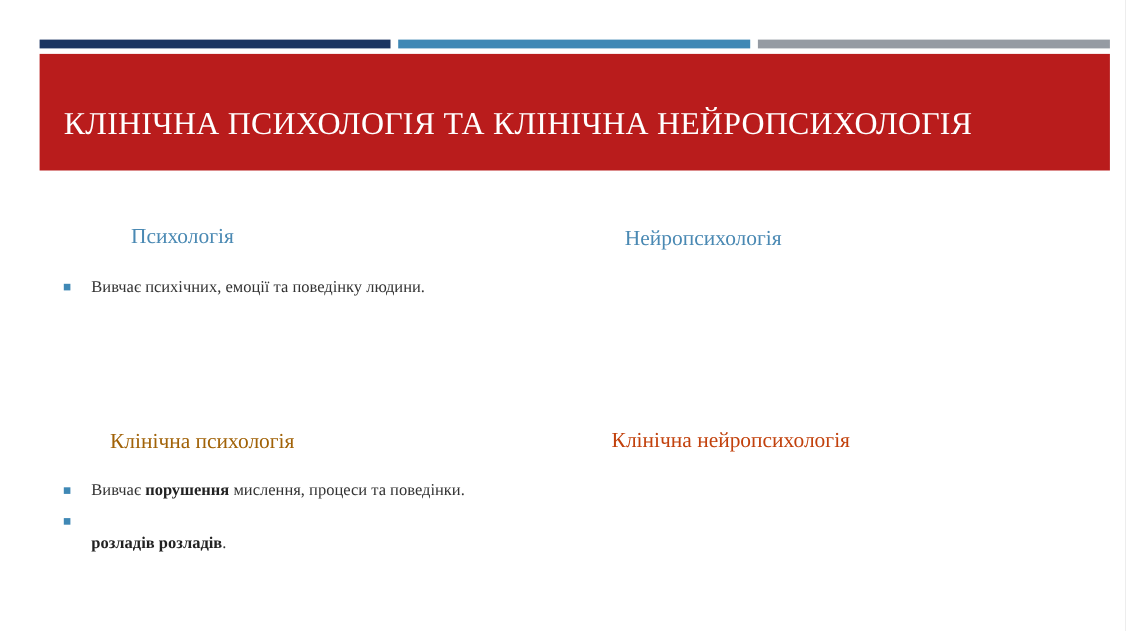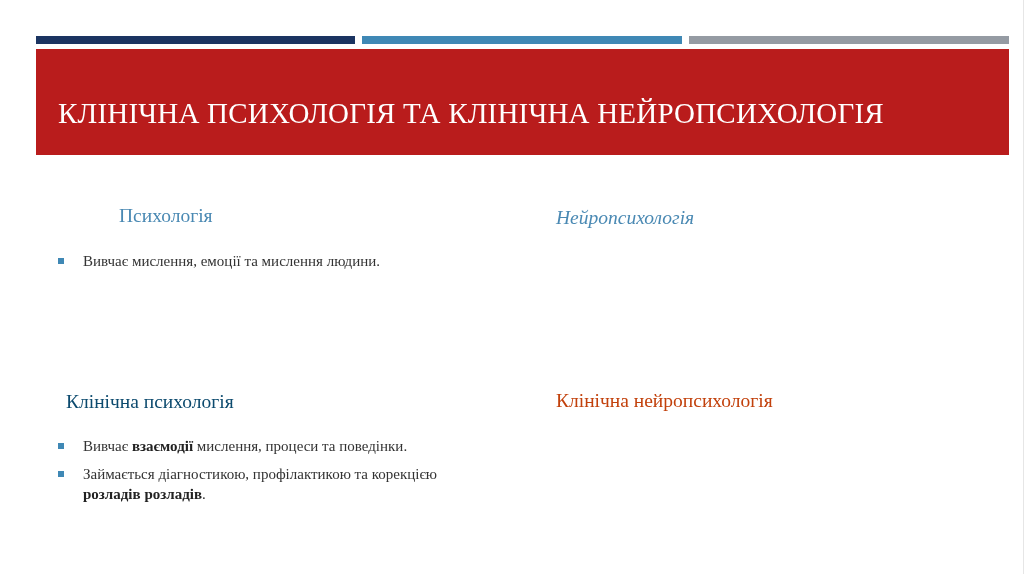"Нейропсихологія" div.col-head { font-style: italic -> none; left: 556px -> 568px }
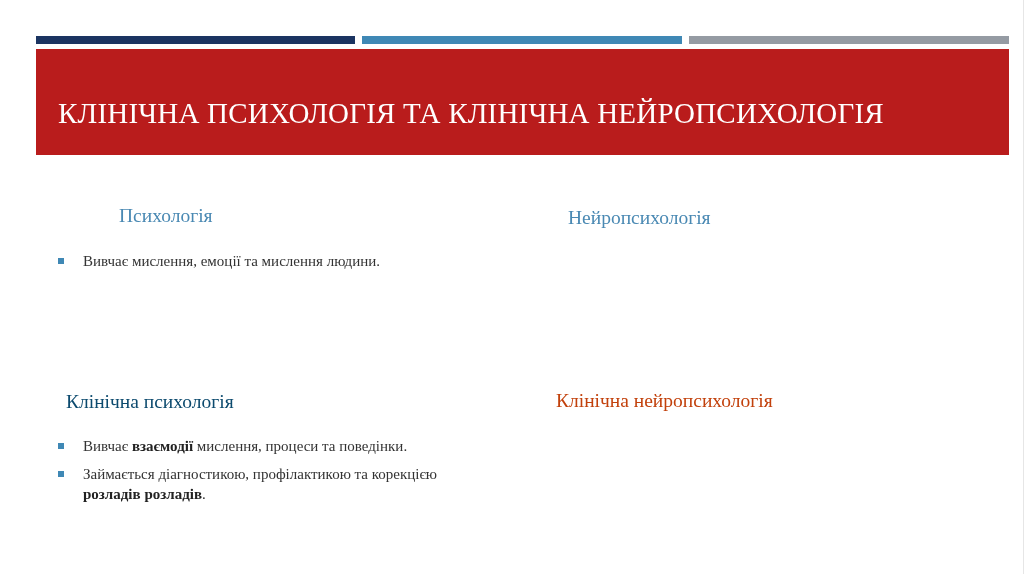"Вивчає мислення, емоції та мислення" span { text: мислення, емоції та мислення -> психічних, емоції та поведінку }
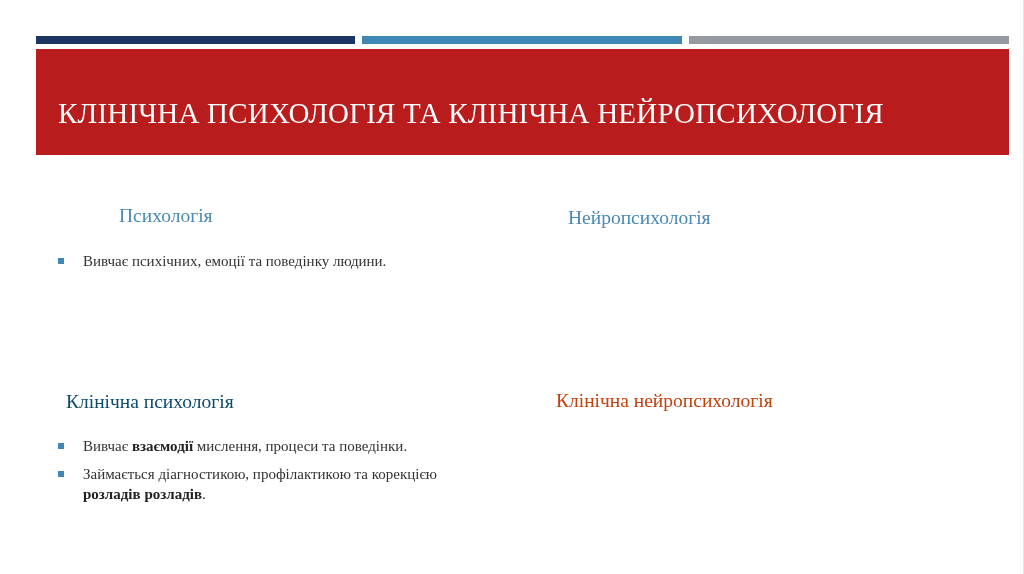"Клінічна психологія" div.col-head { color: #0c4a6e -> #a16207; left: 66px -> 100px }
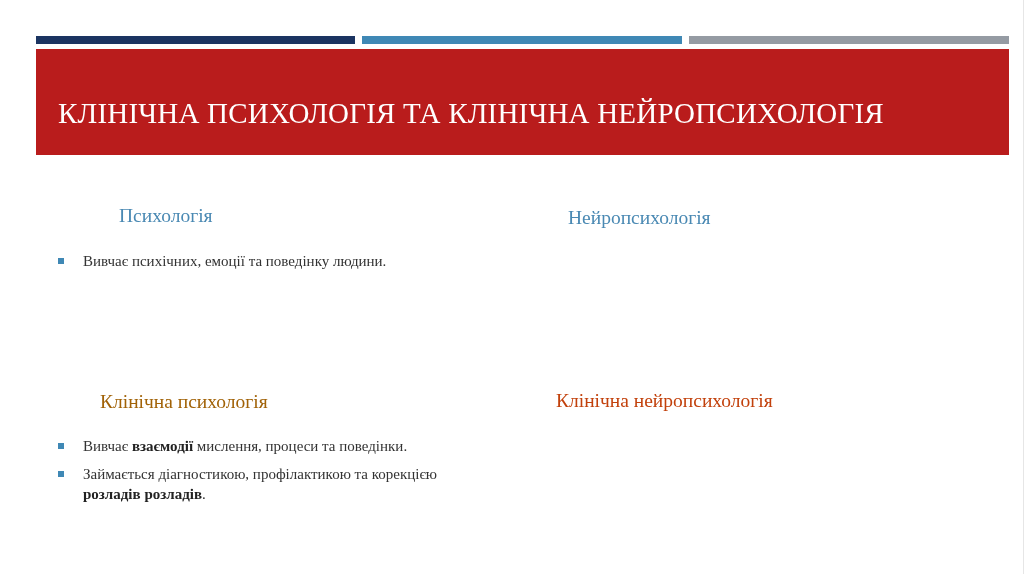"взаємодії" b { text: взаємодії -> порушення }
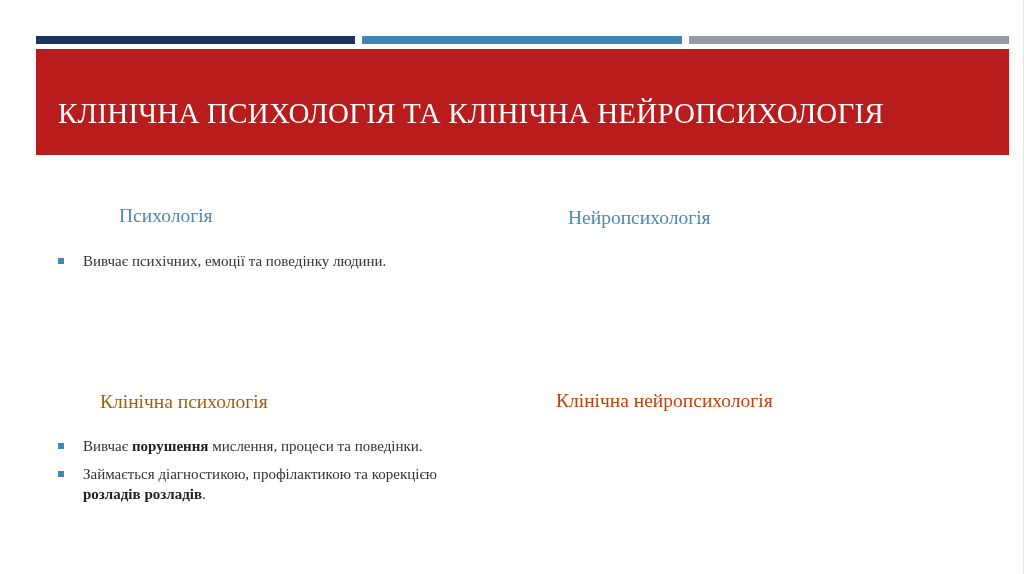"Займається діагностикою, профілактикою" span { html: <span>Займається діагностикою, профілактикою та корекцією</span> -> none }
